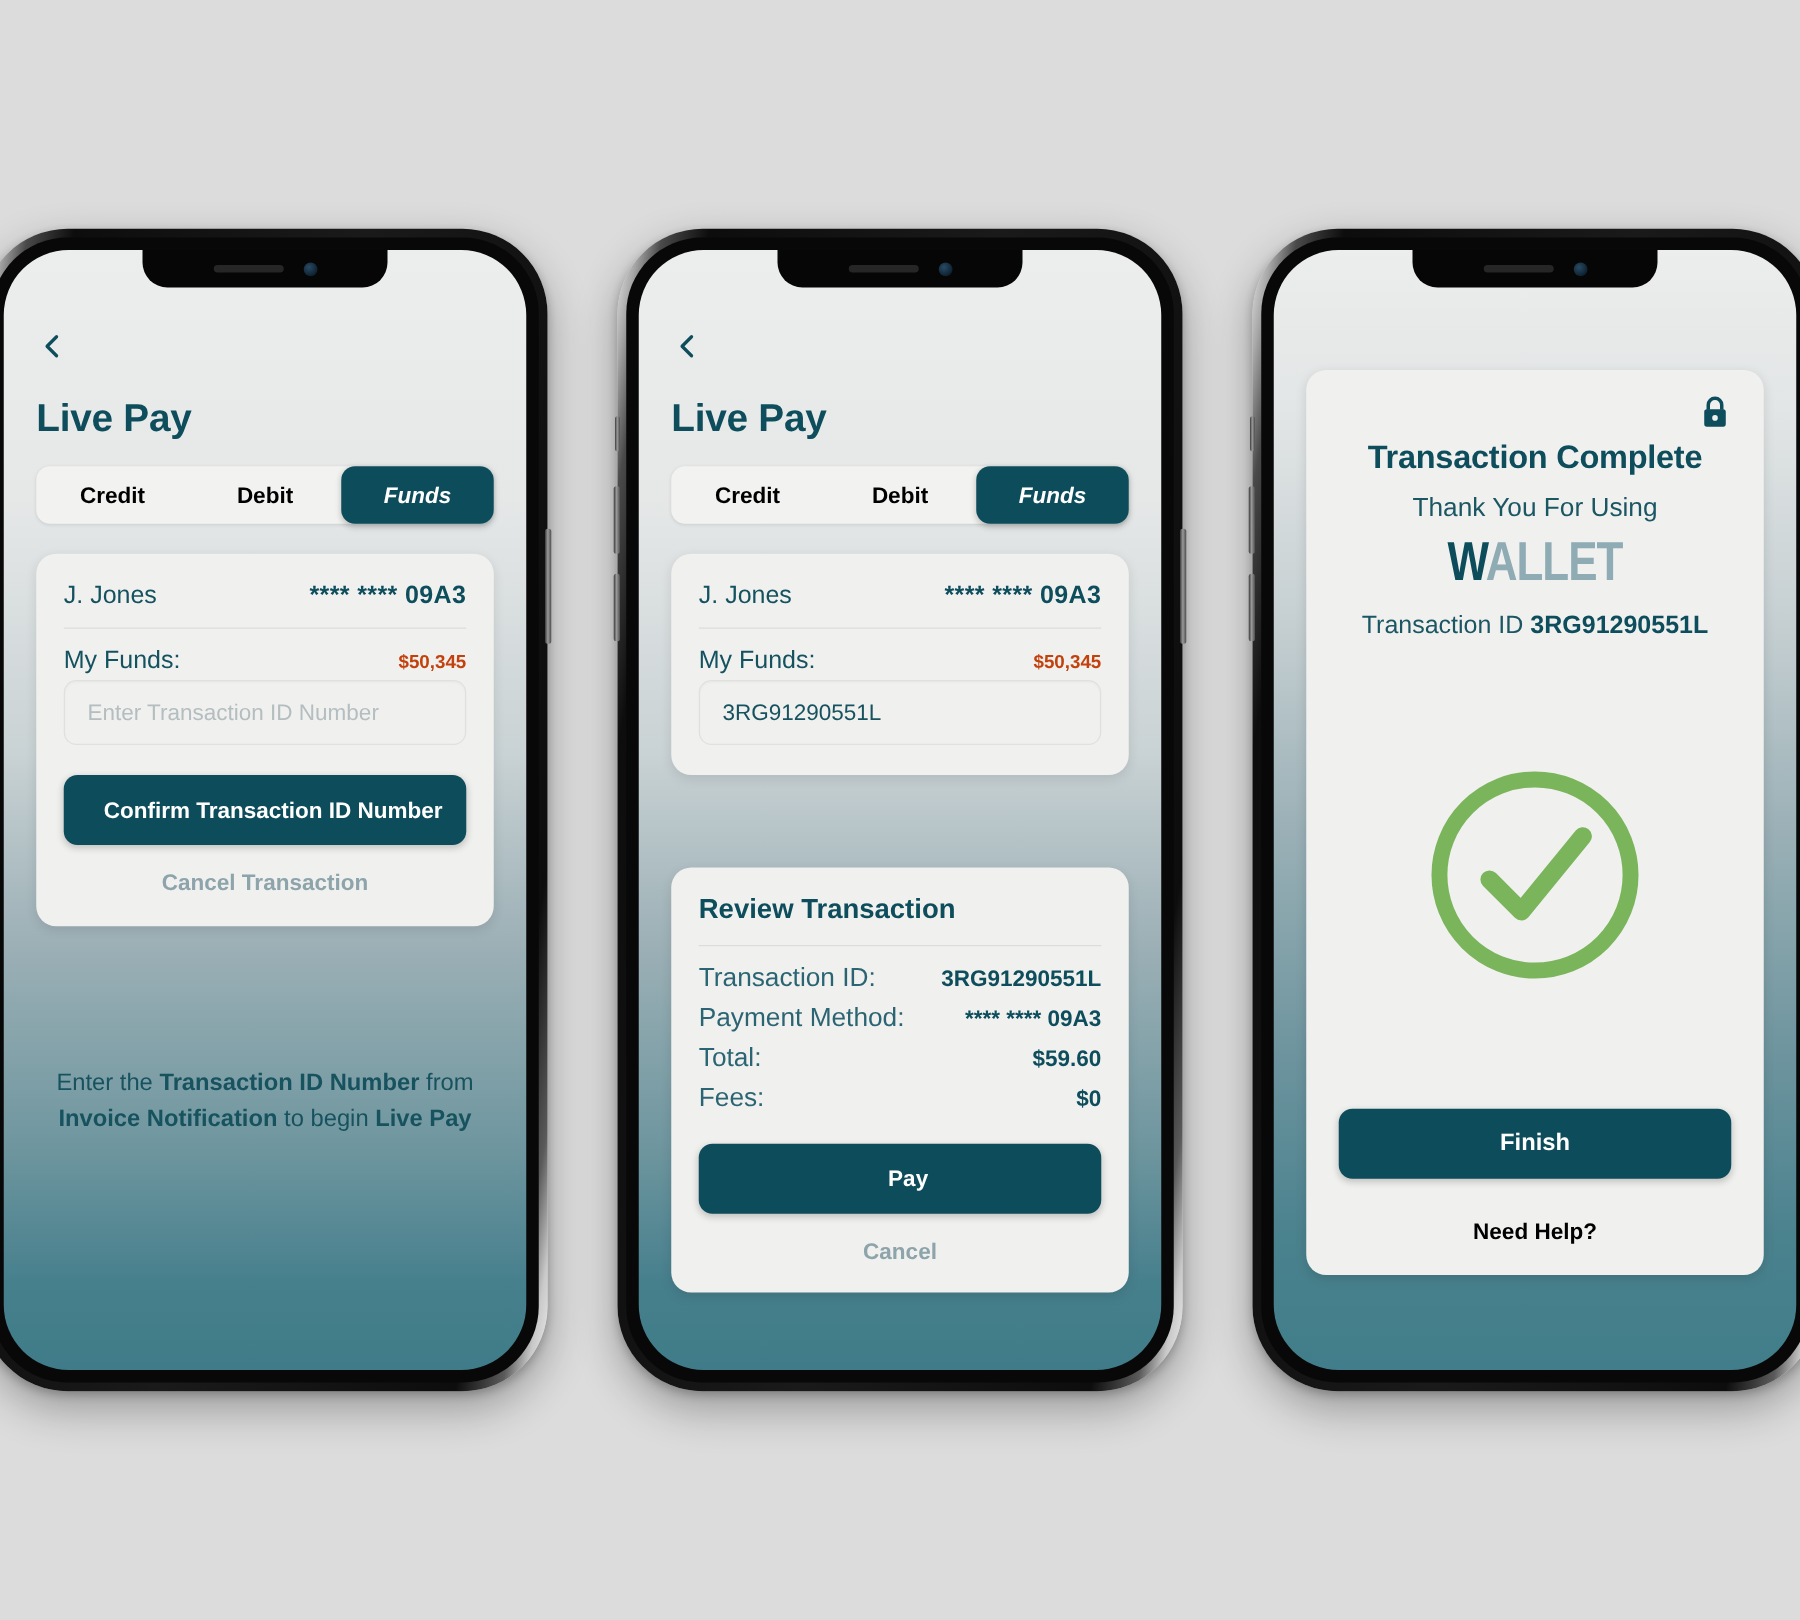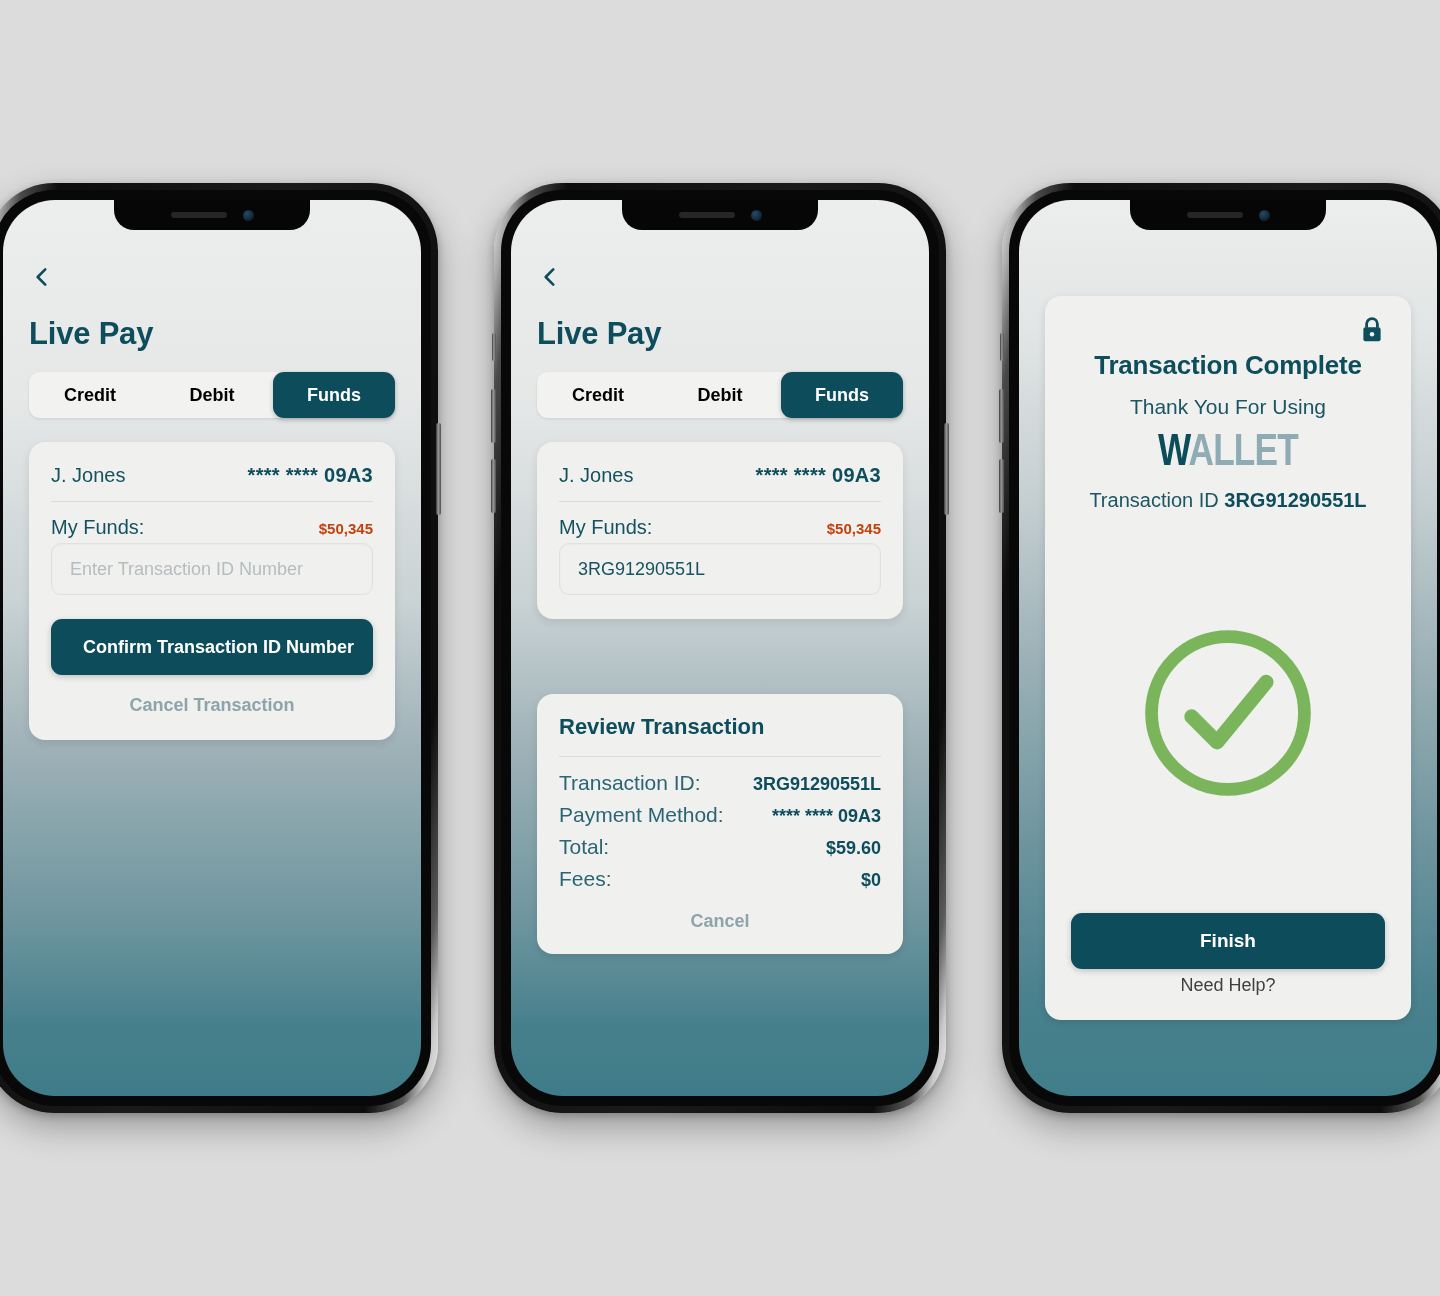"Funds" .seg.active { font-style: none -> italic }
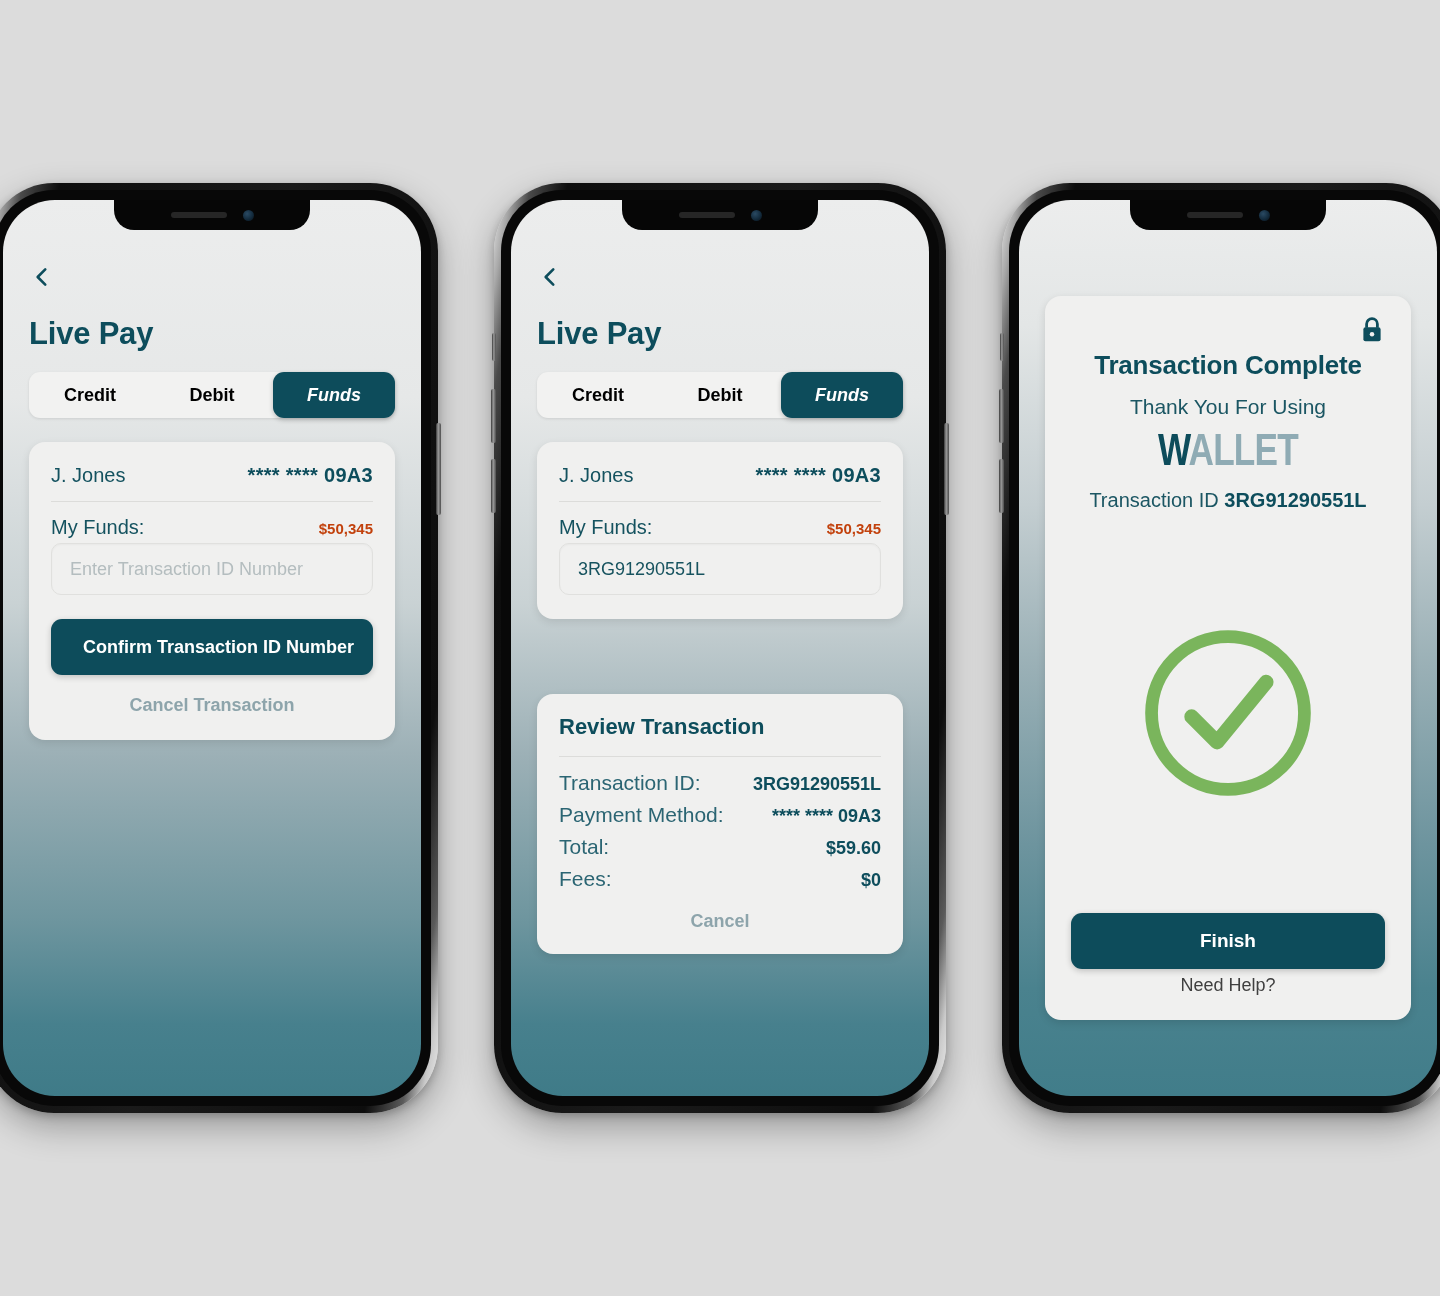"Enter the Transaction ID Number" div.hint { html: none -> <div> <span>Enter the </span><b>Transaction ID Number</b><span> from</span><br> <b>Invoice Notification</b><span> to begin </span><b>Live Pay</b> </div> }
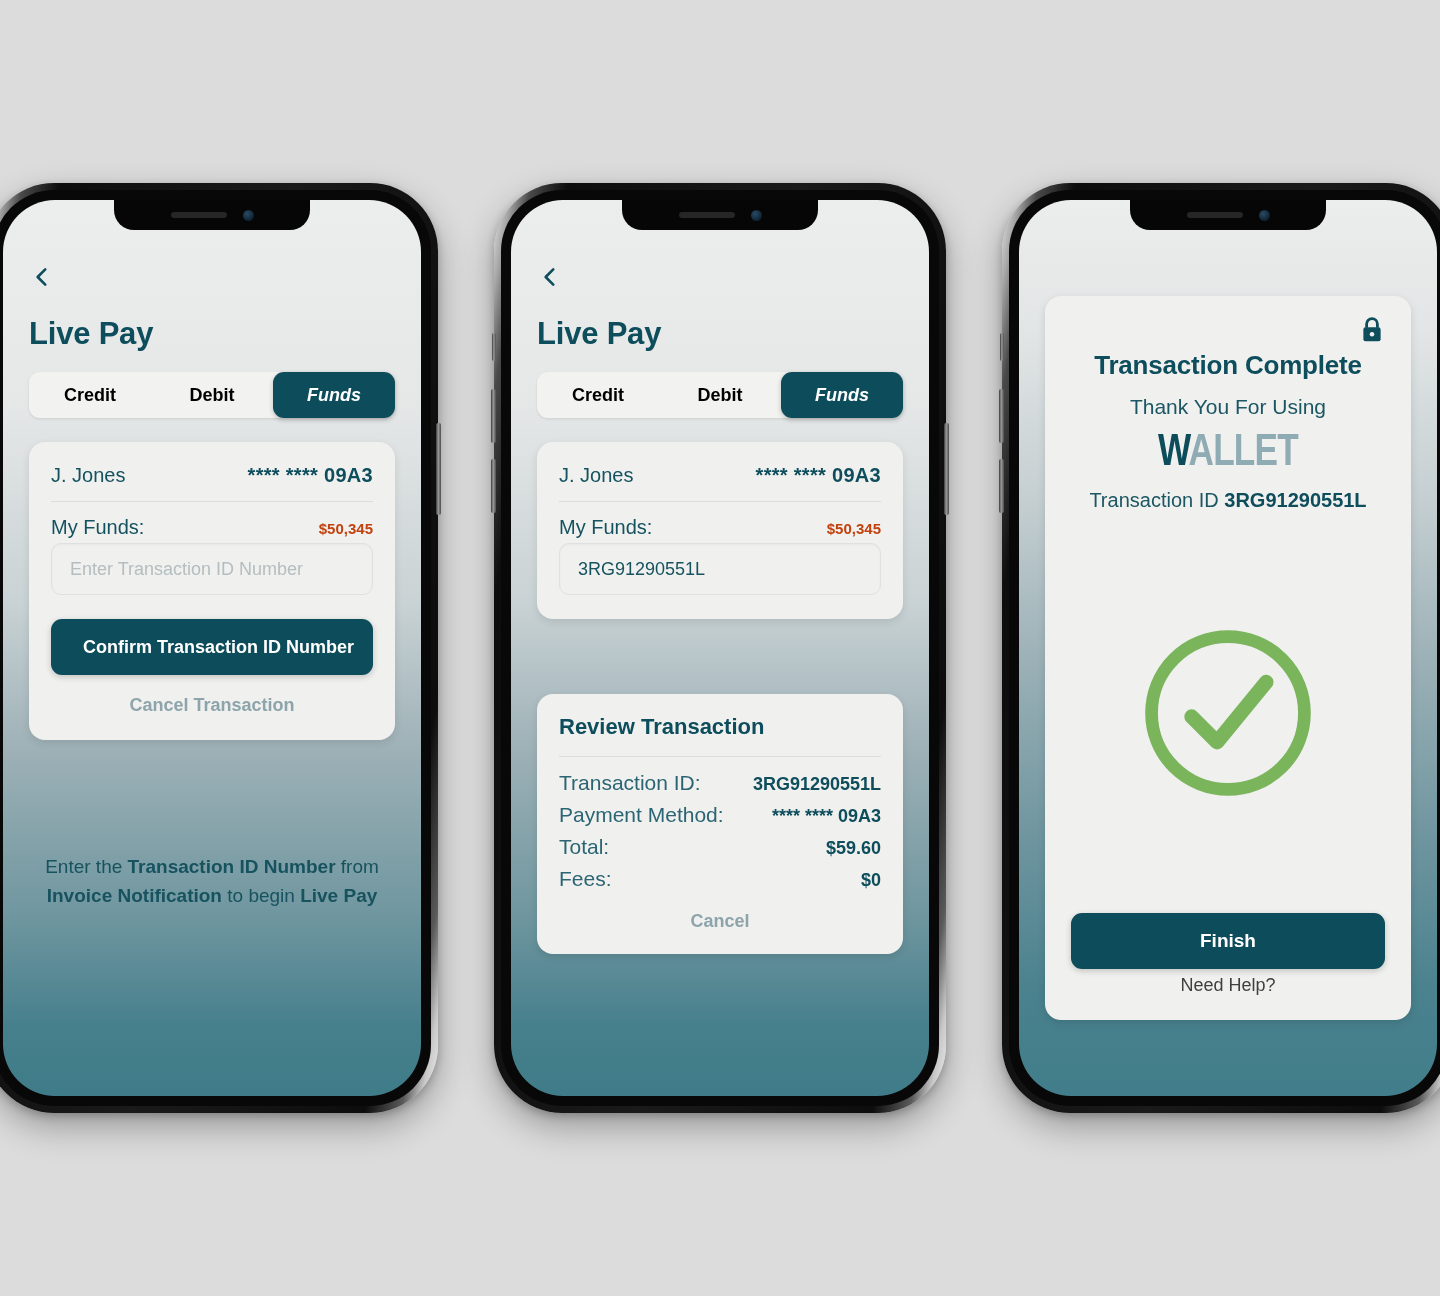"Pay" div.btn-primary { html: none -> <div>Pay</div> }
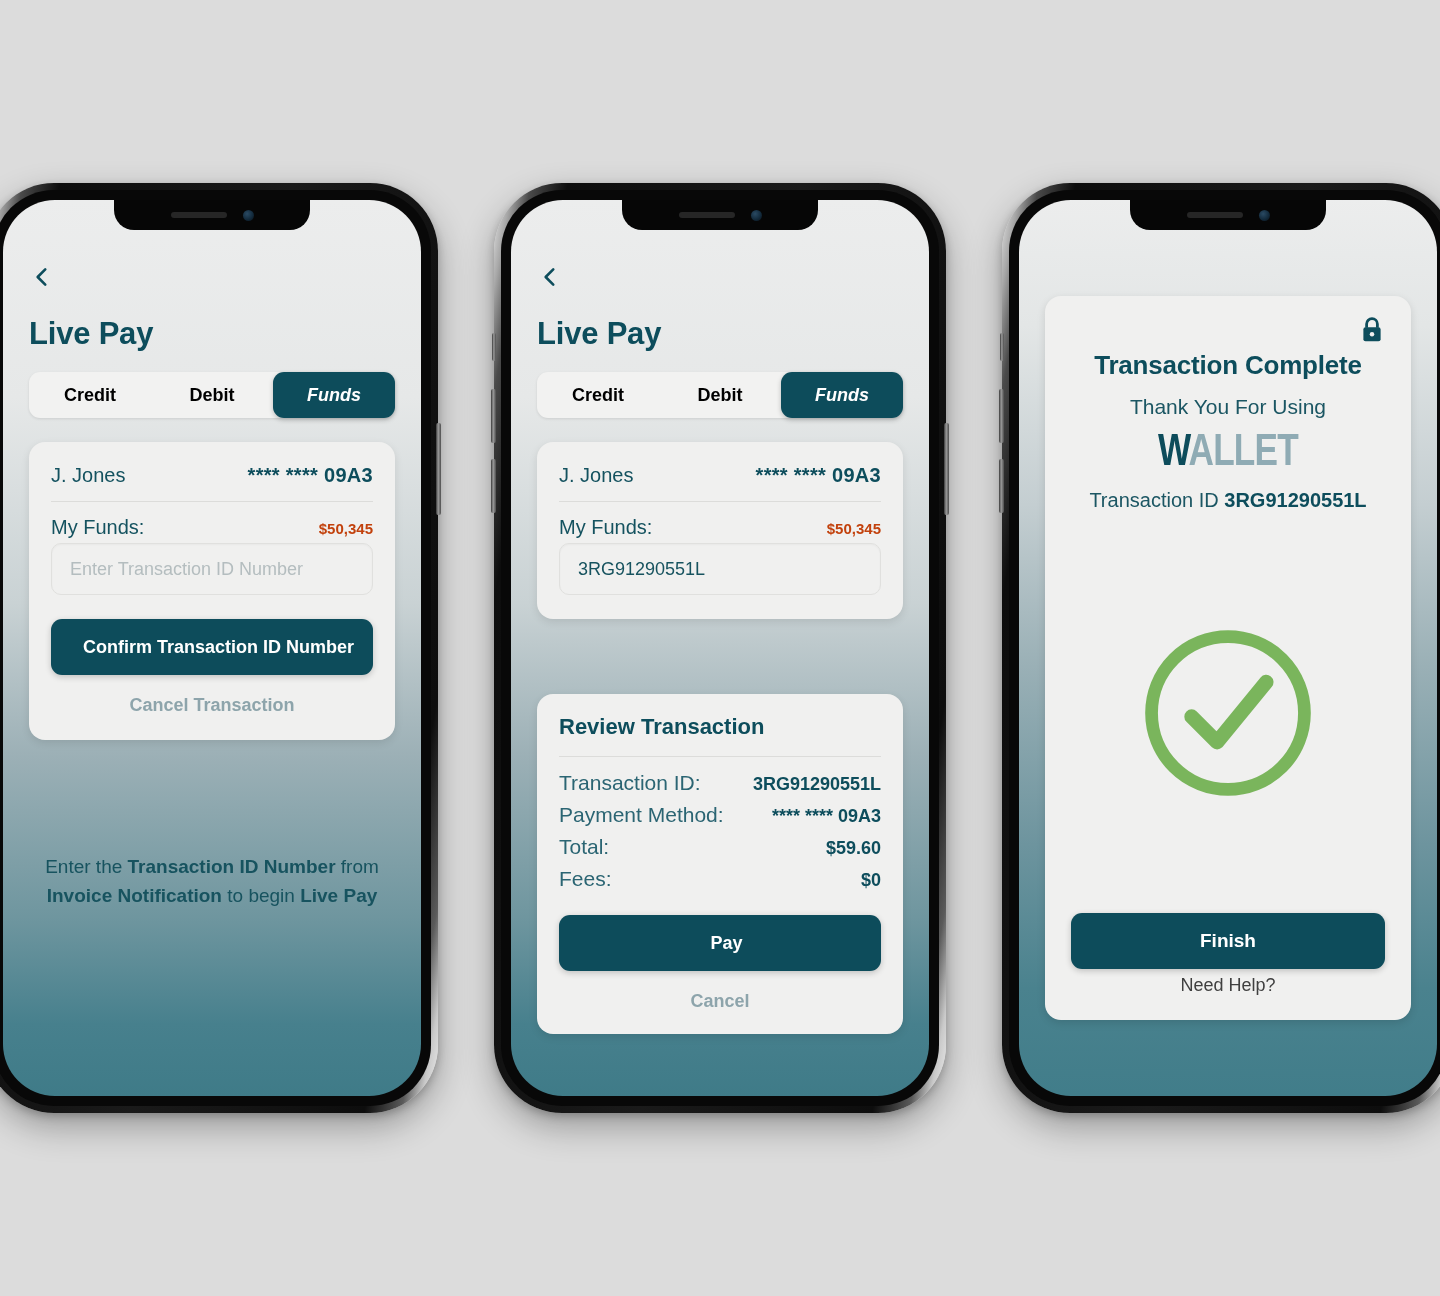"Need Help?" .need-help { color: #404040 -> #000000; font-weight: normal -> bold; margin-top: 6px -> 32px }
